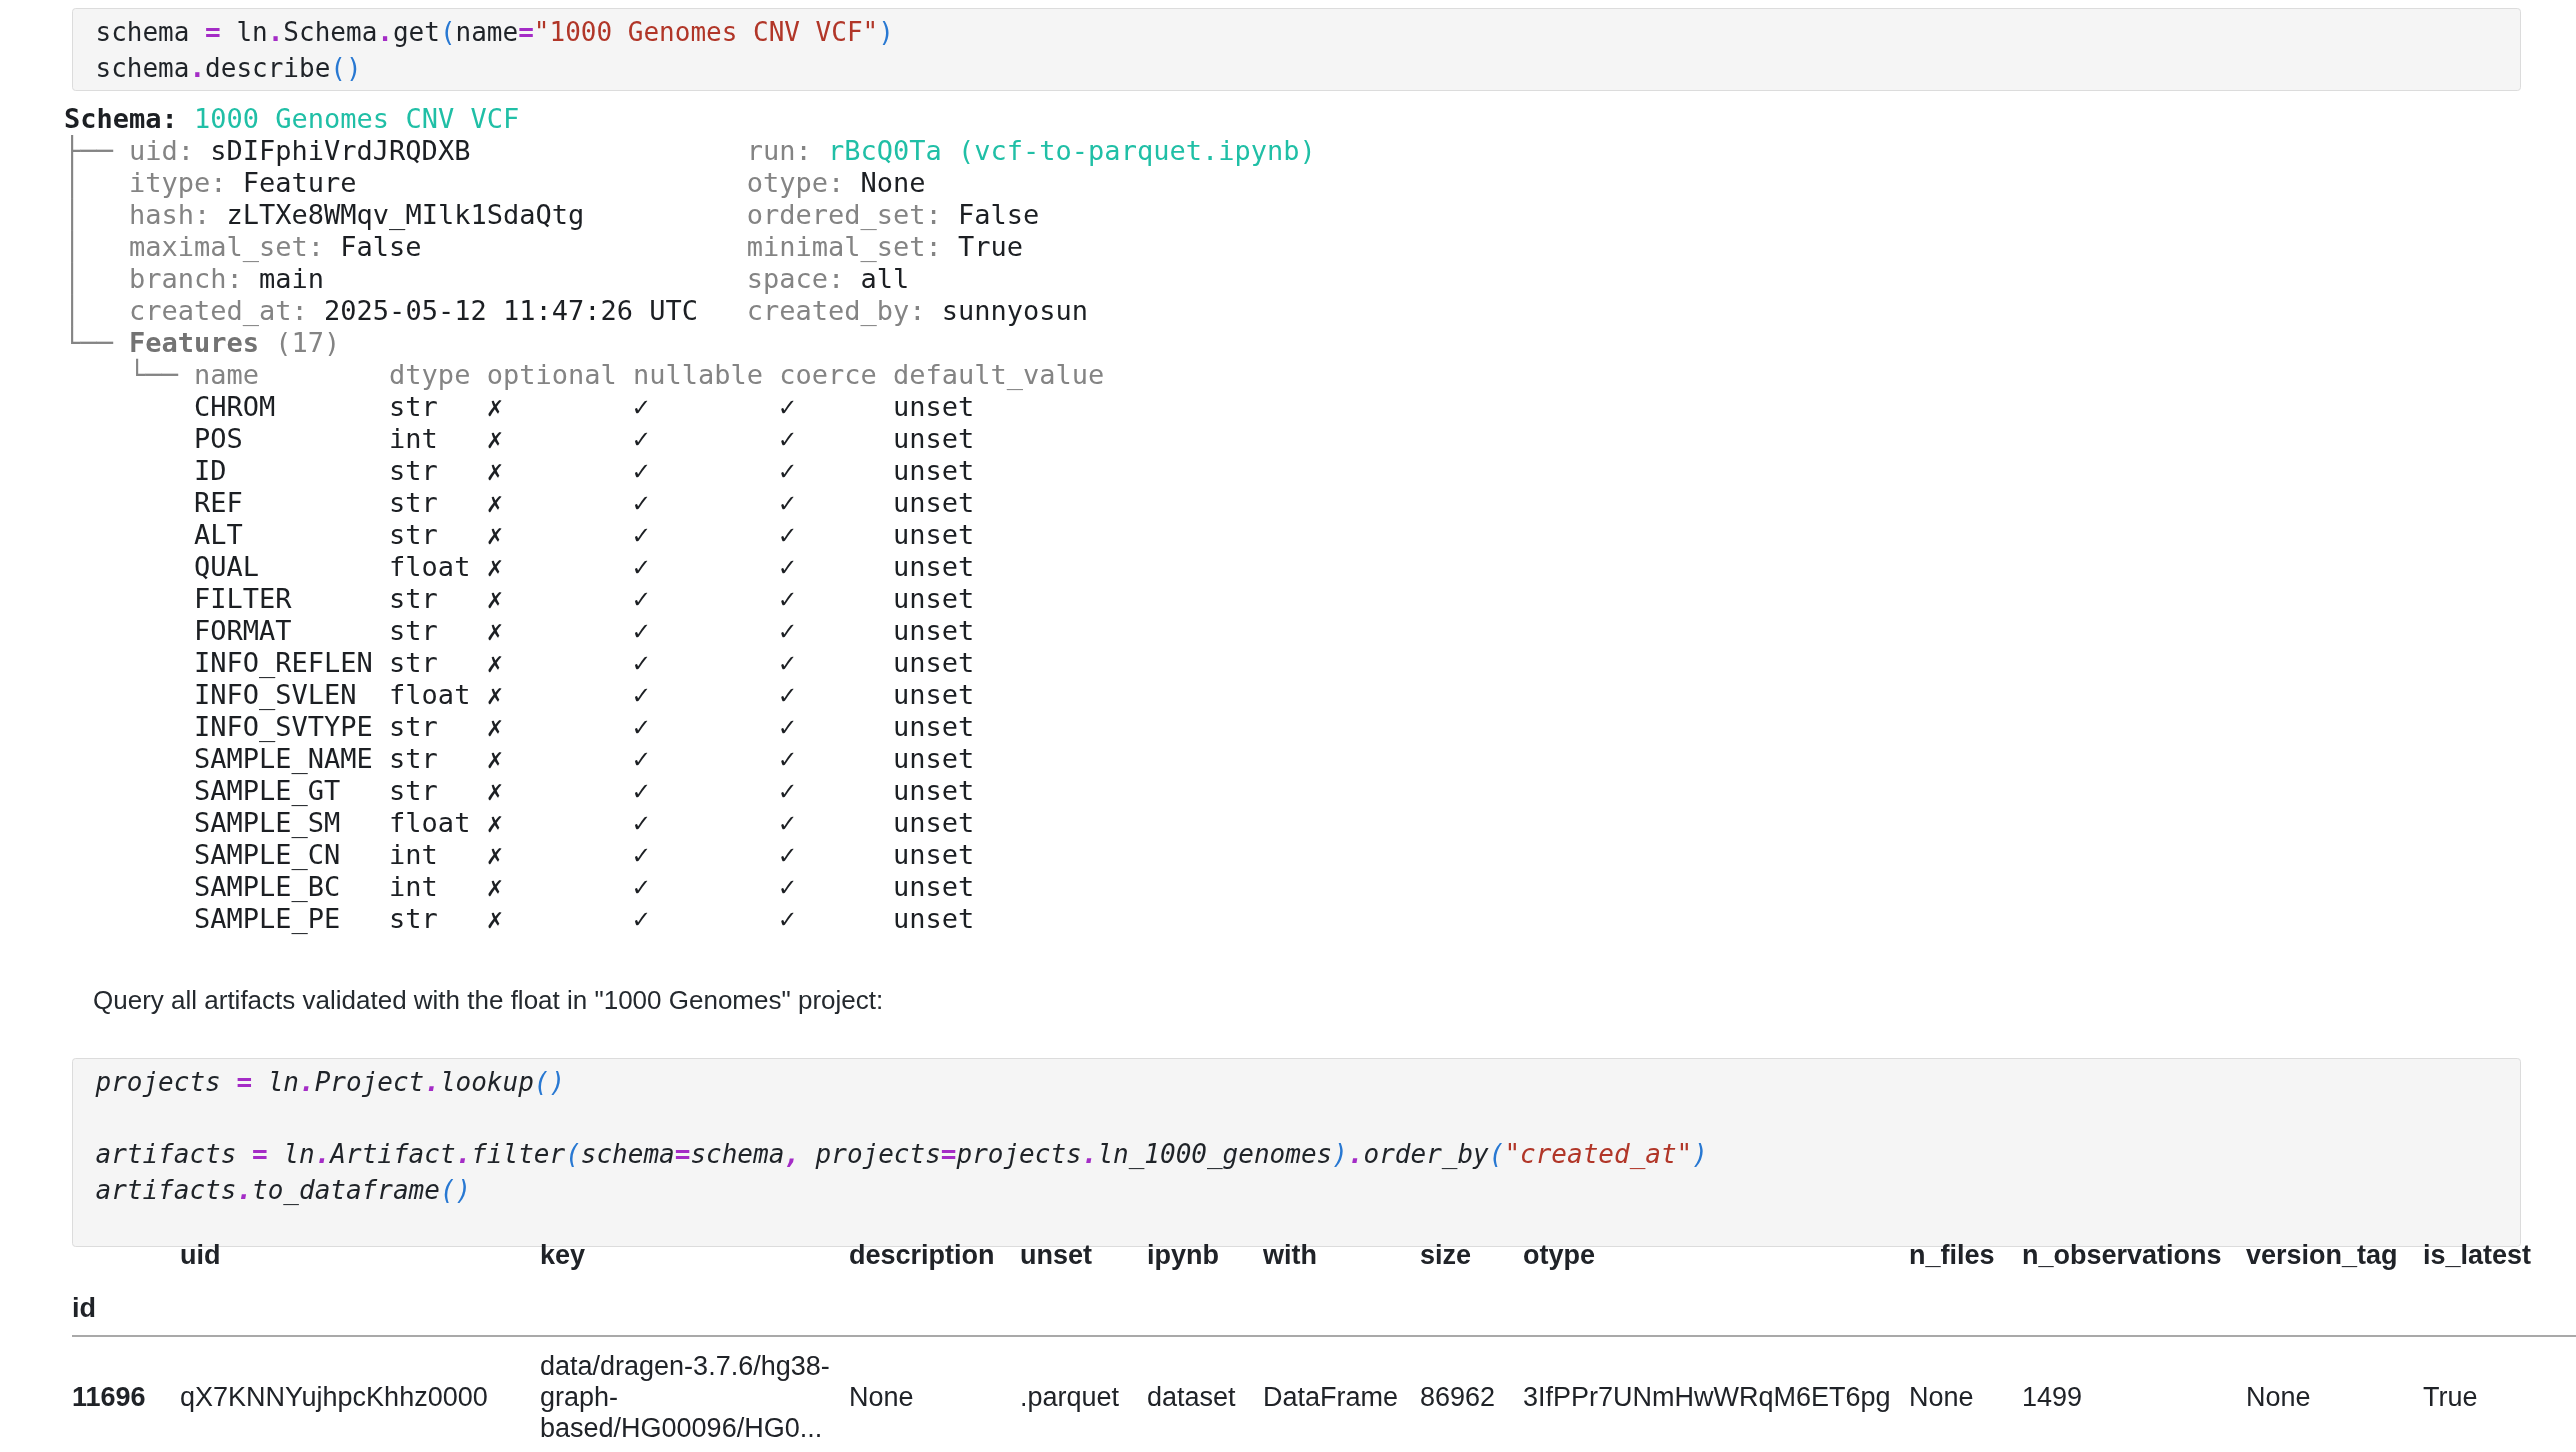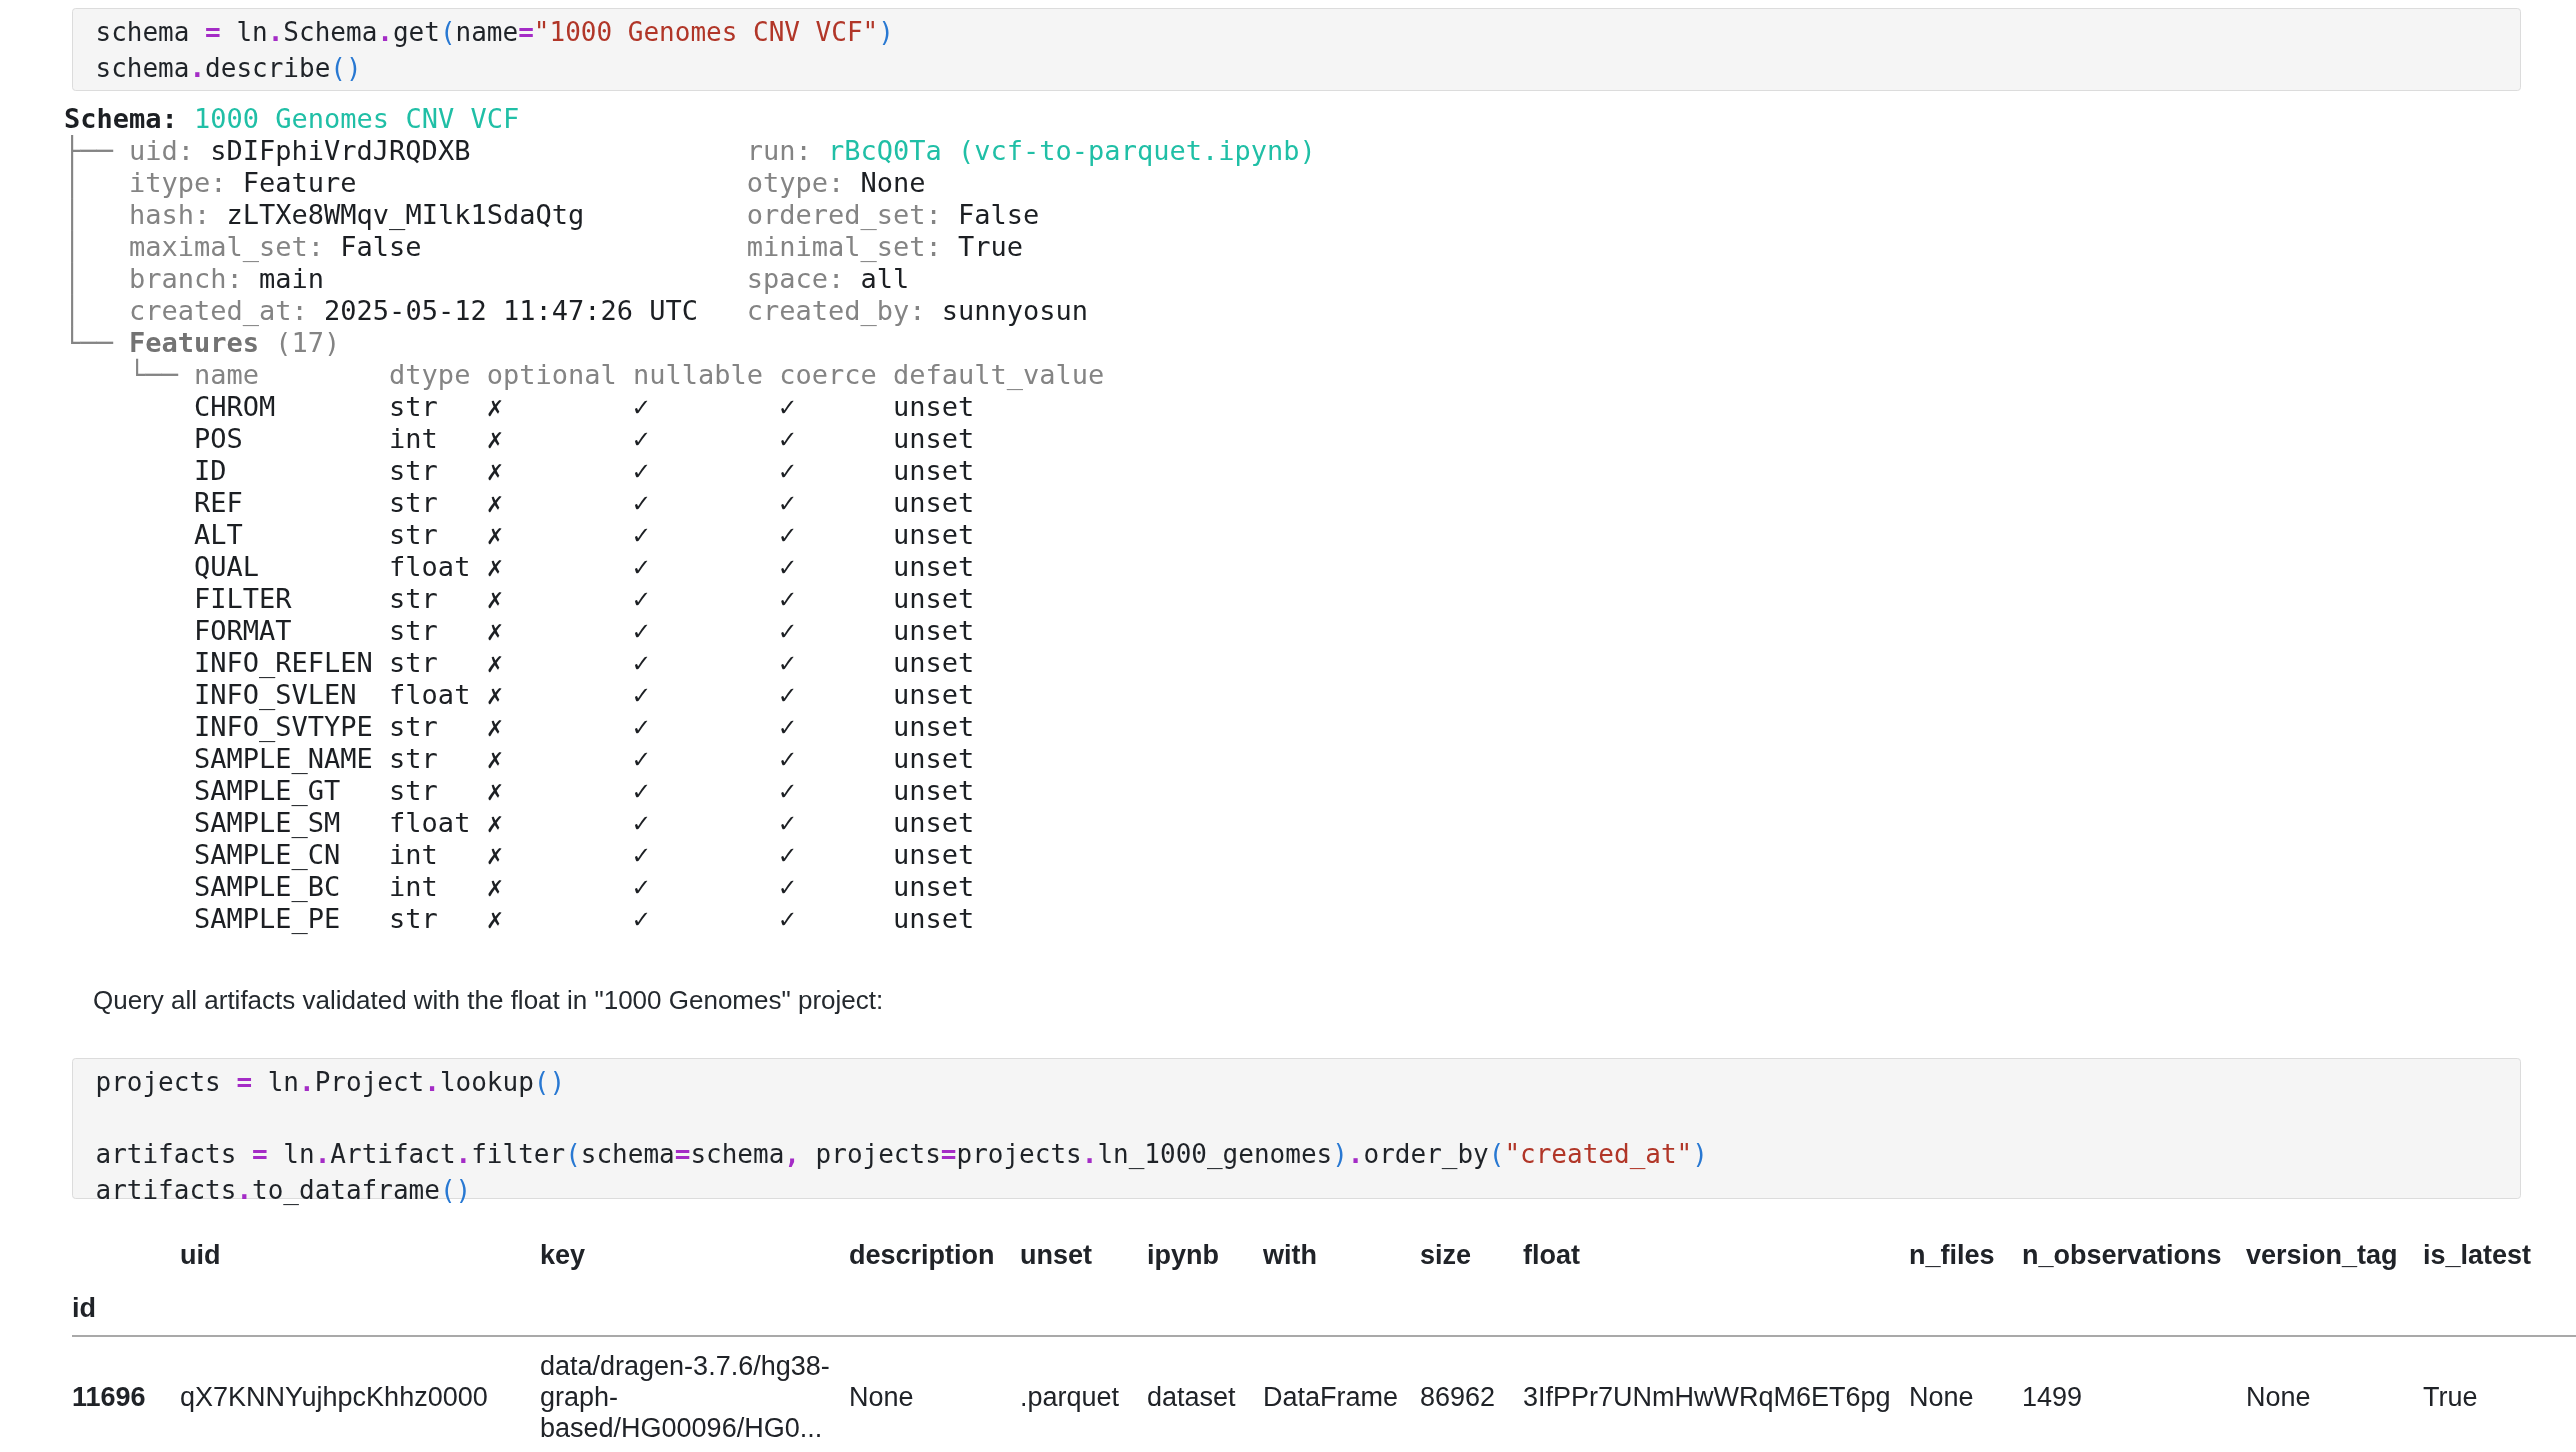"projects = ln.Project.lookup()" #cell2 { font-style: none -> italic; height: 141px -> 189px }
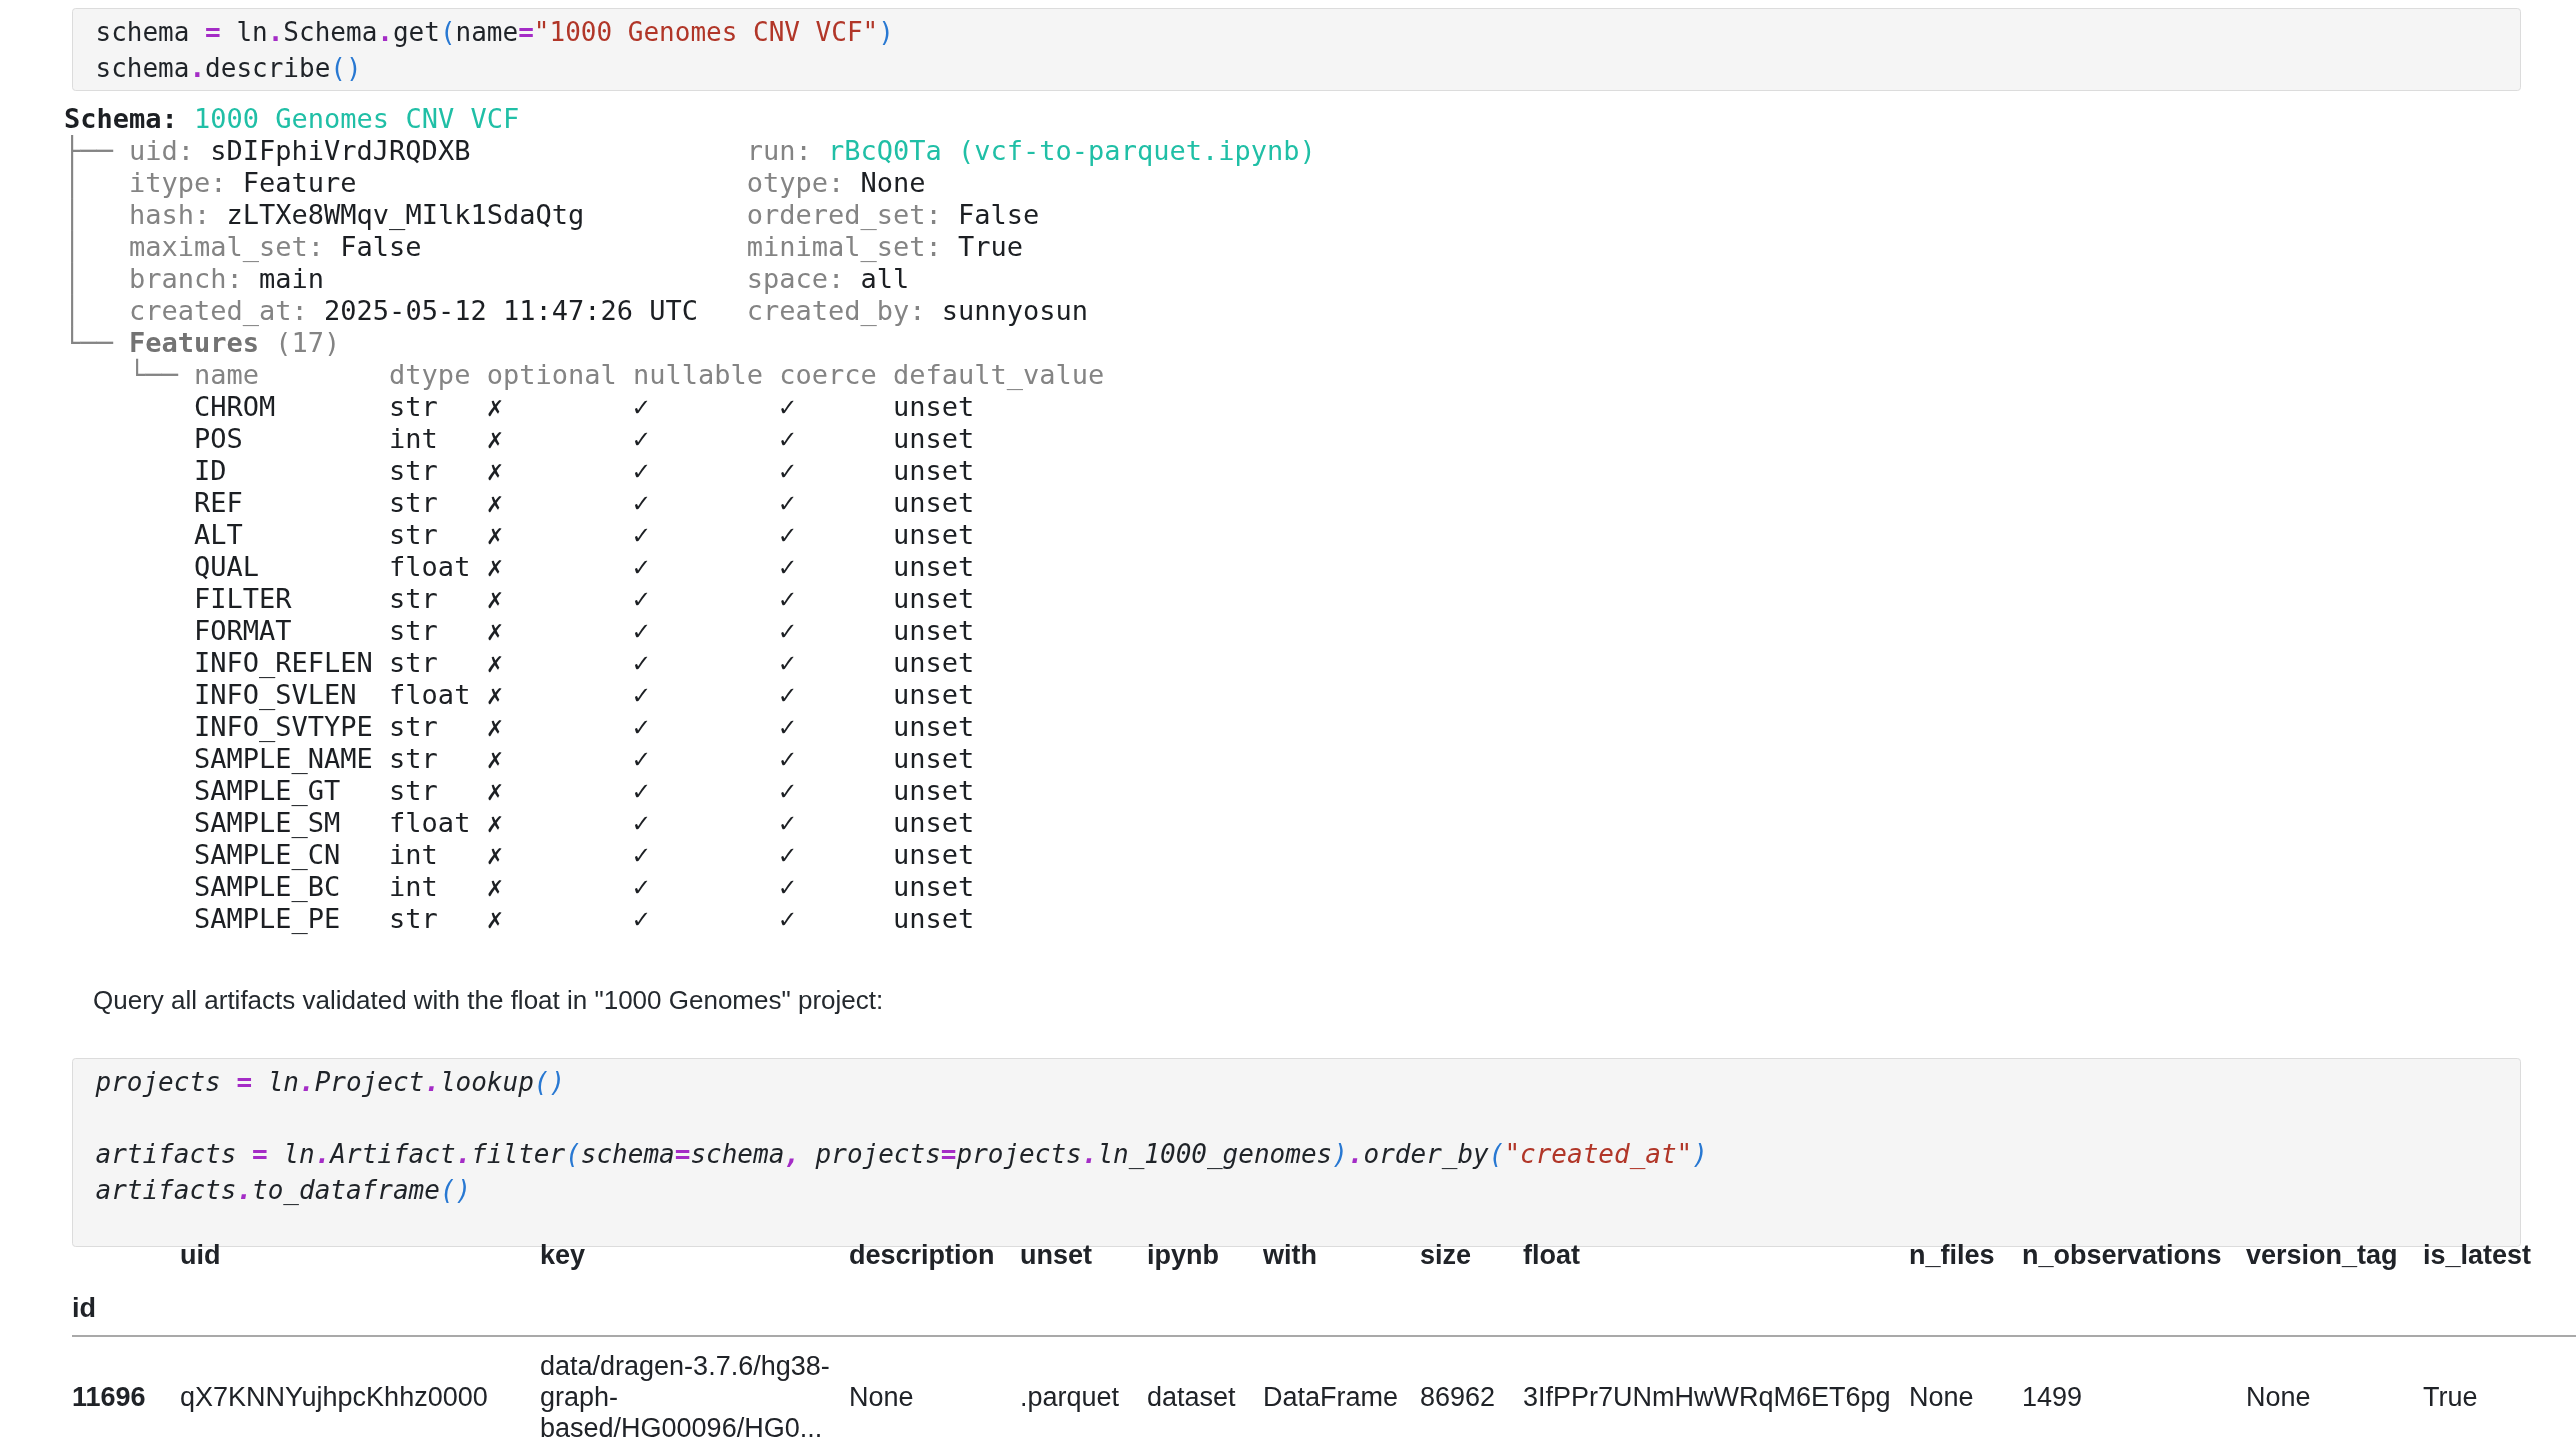"float" th { text: float -> otype }
